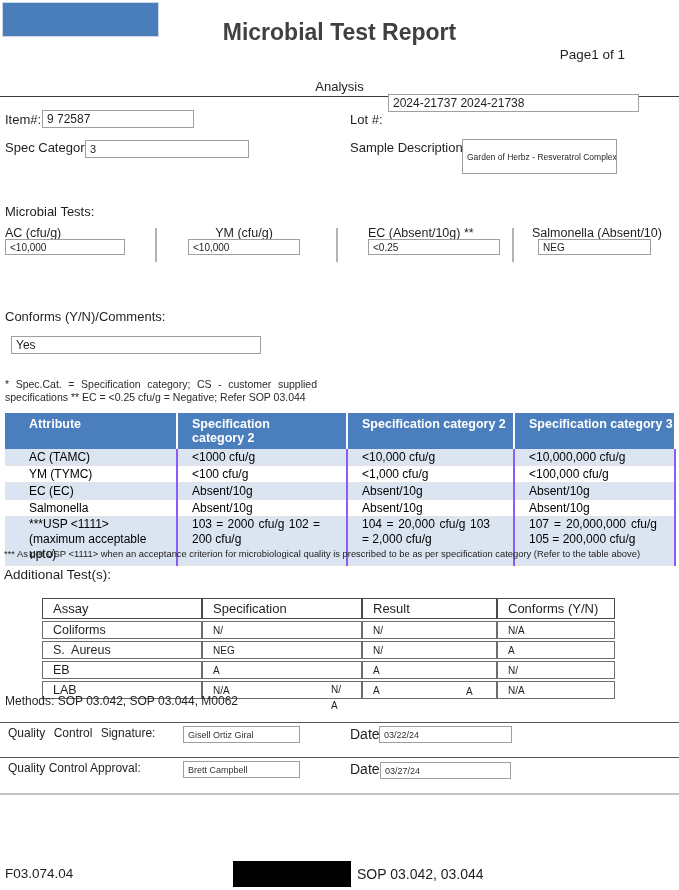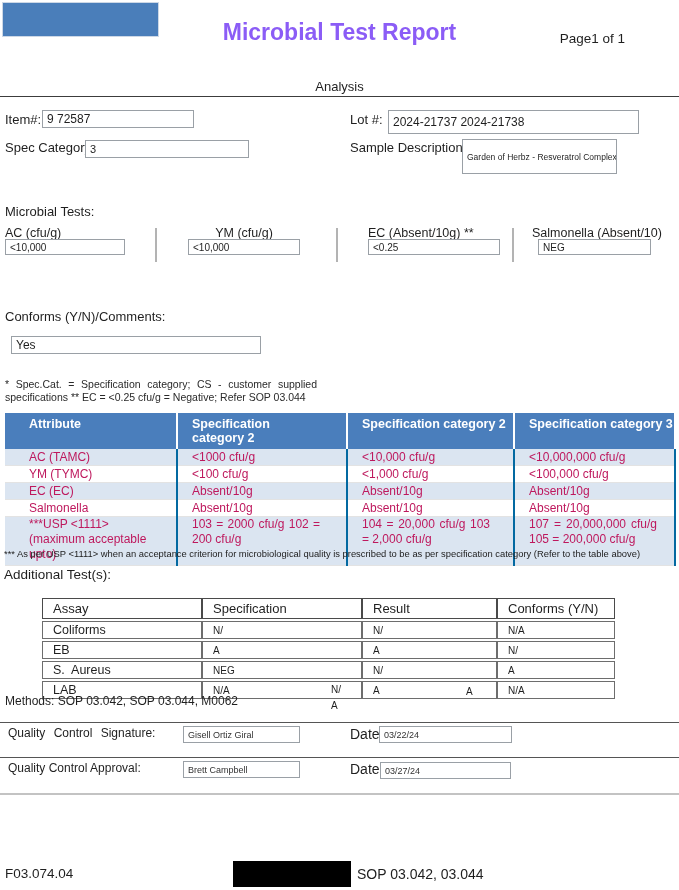"Microbial Test Report" .title { color: #8b5cf6 -> #404040 }
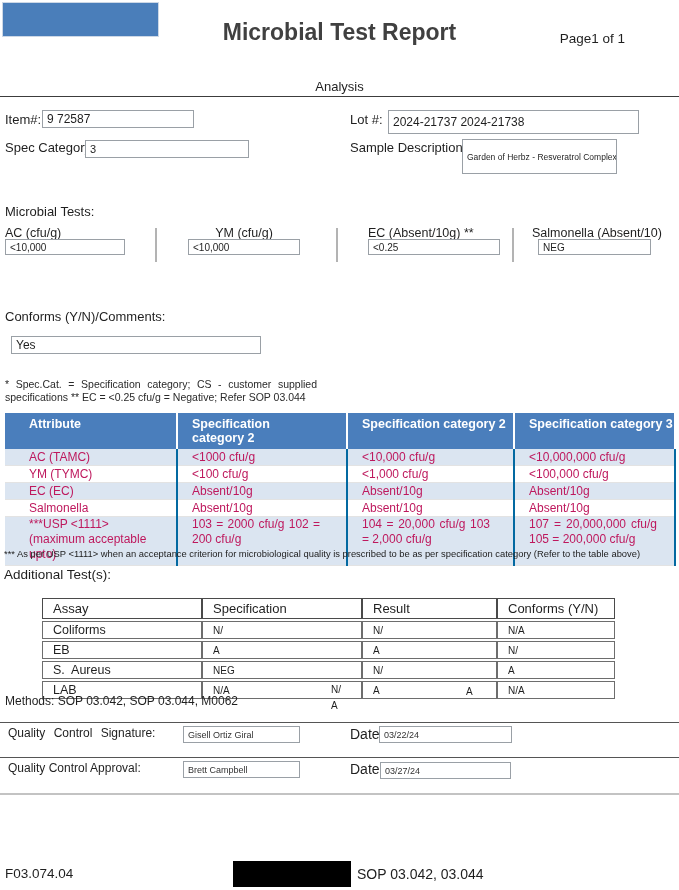"Page1 of 1" .pagenum { top: 31px -> 47px }
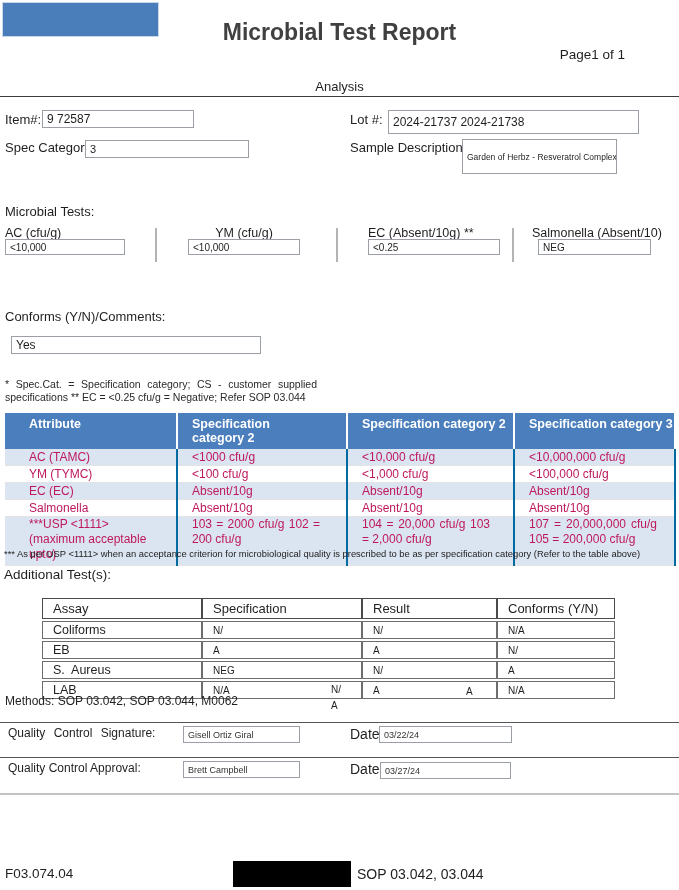"2024-21737 2024-21738" div.box { height: 24px -> 18px; top: 110px -> 94px }
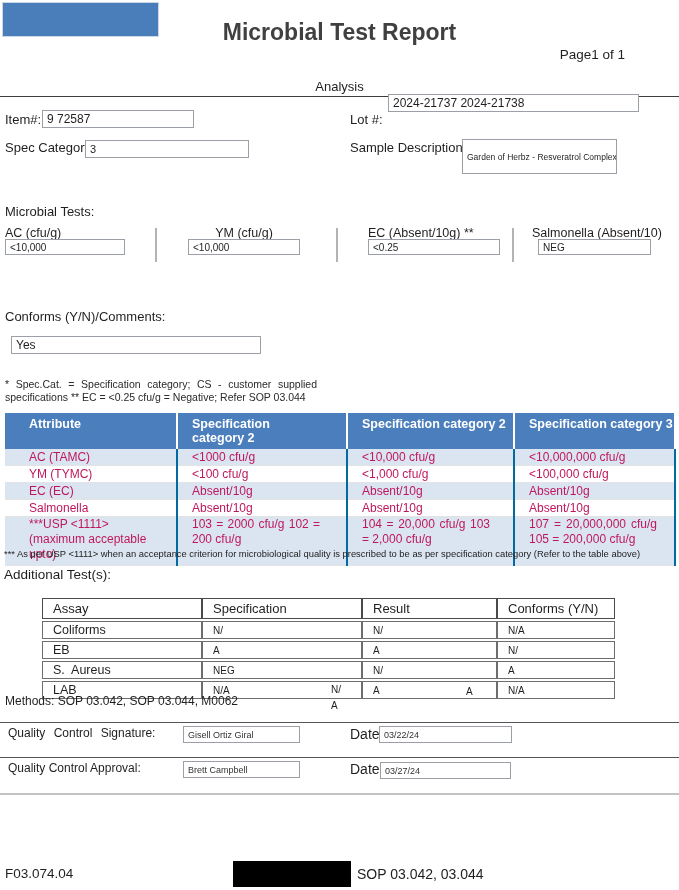"AC (TAMC)" .spec td { border-right: 2px solid #0369a1 -> 2px solid #8b5cf6; color: #be185d -> #000000 }
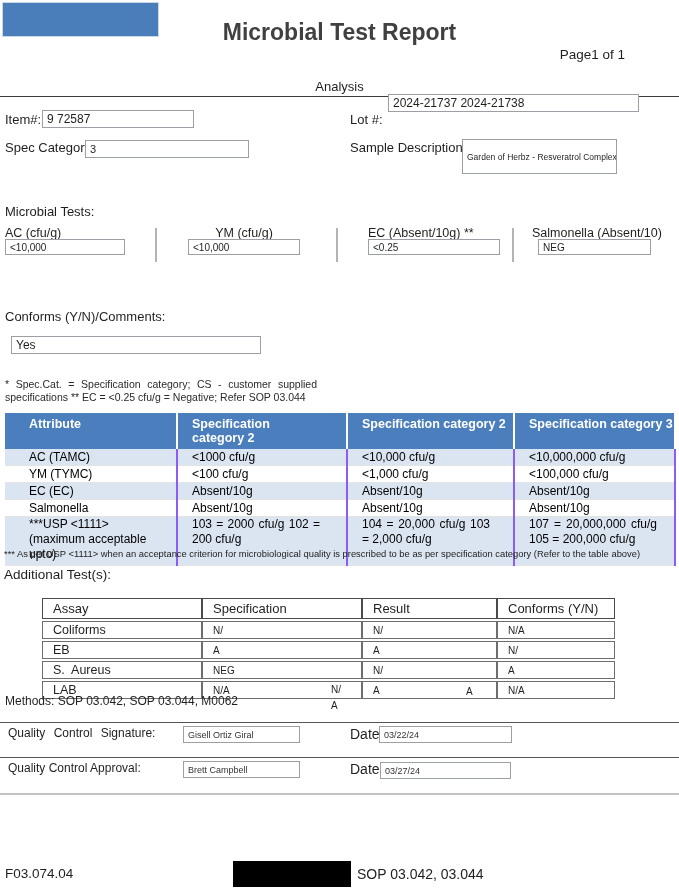"EB" tr { order: before "S. Aureus" -> after "S. Aureus" }
